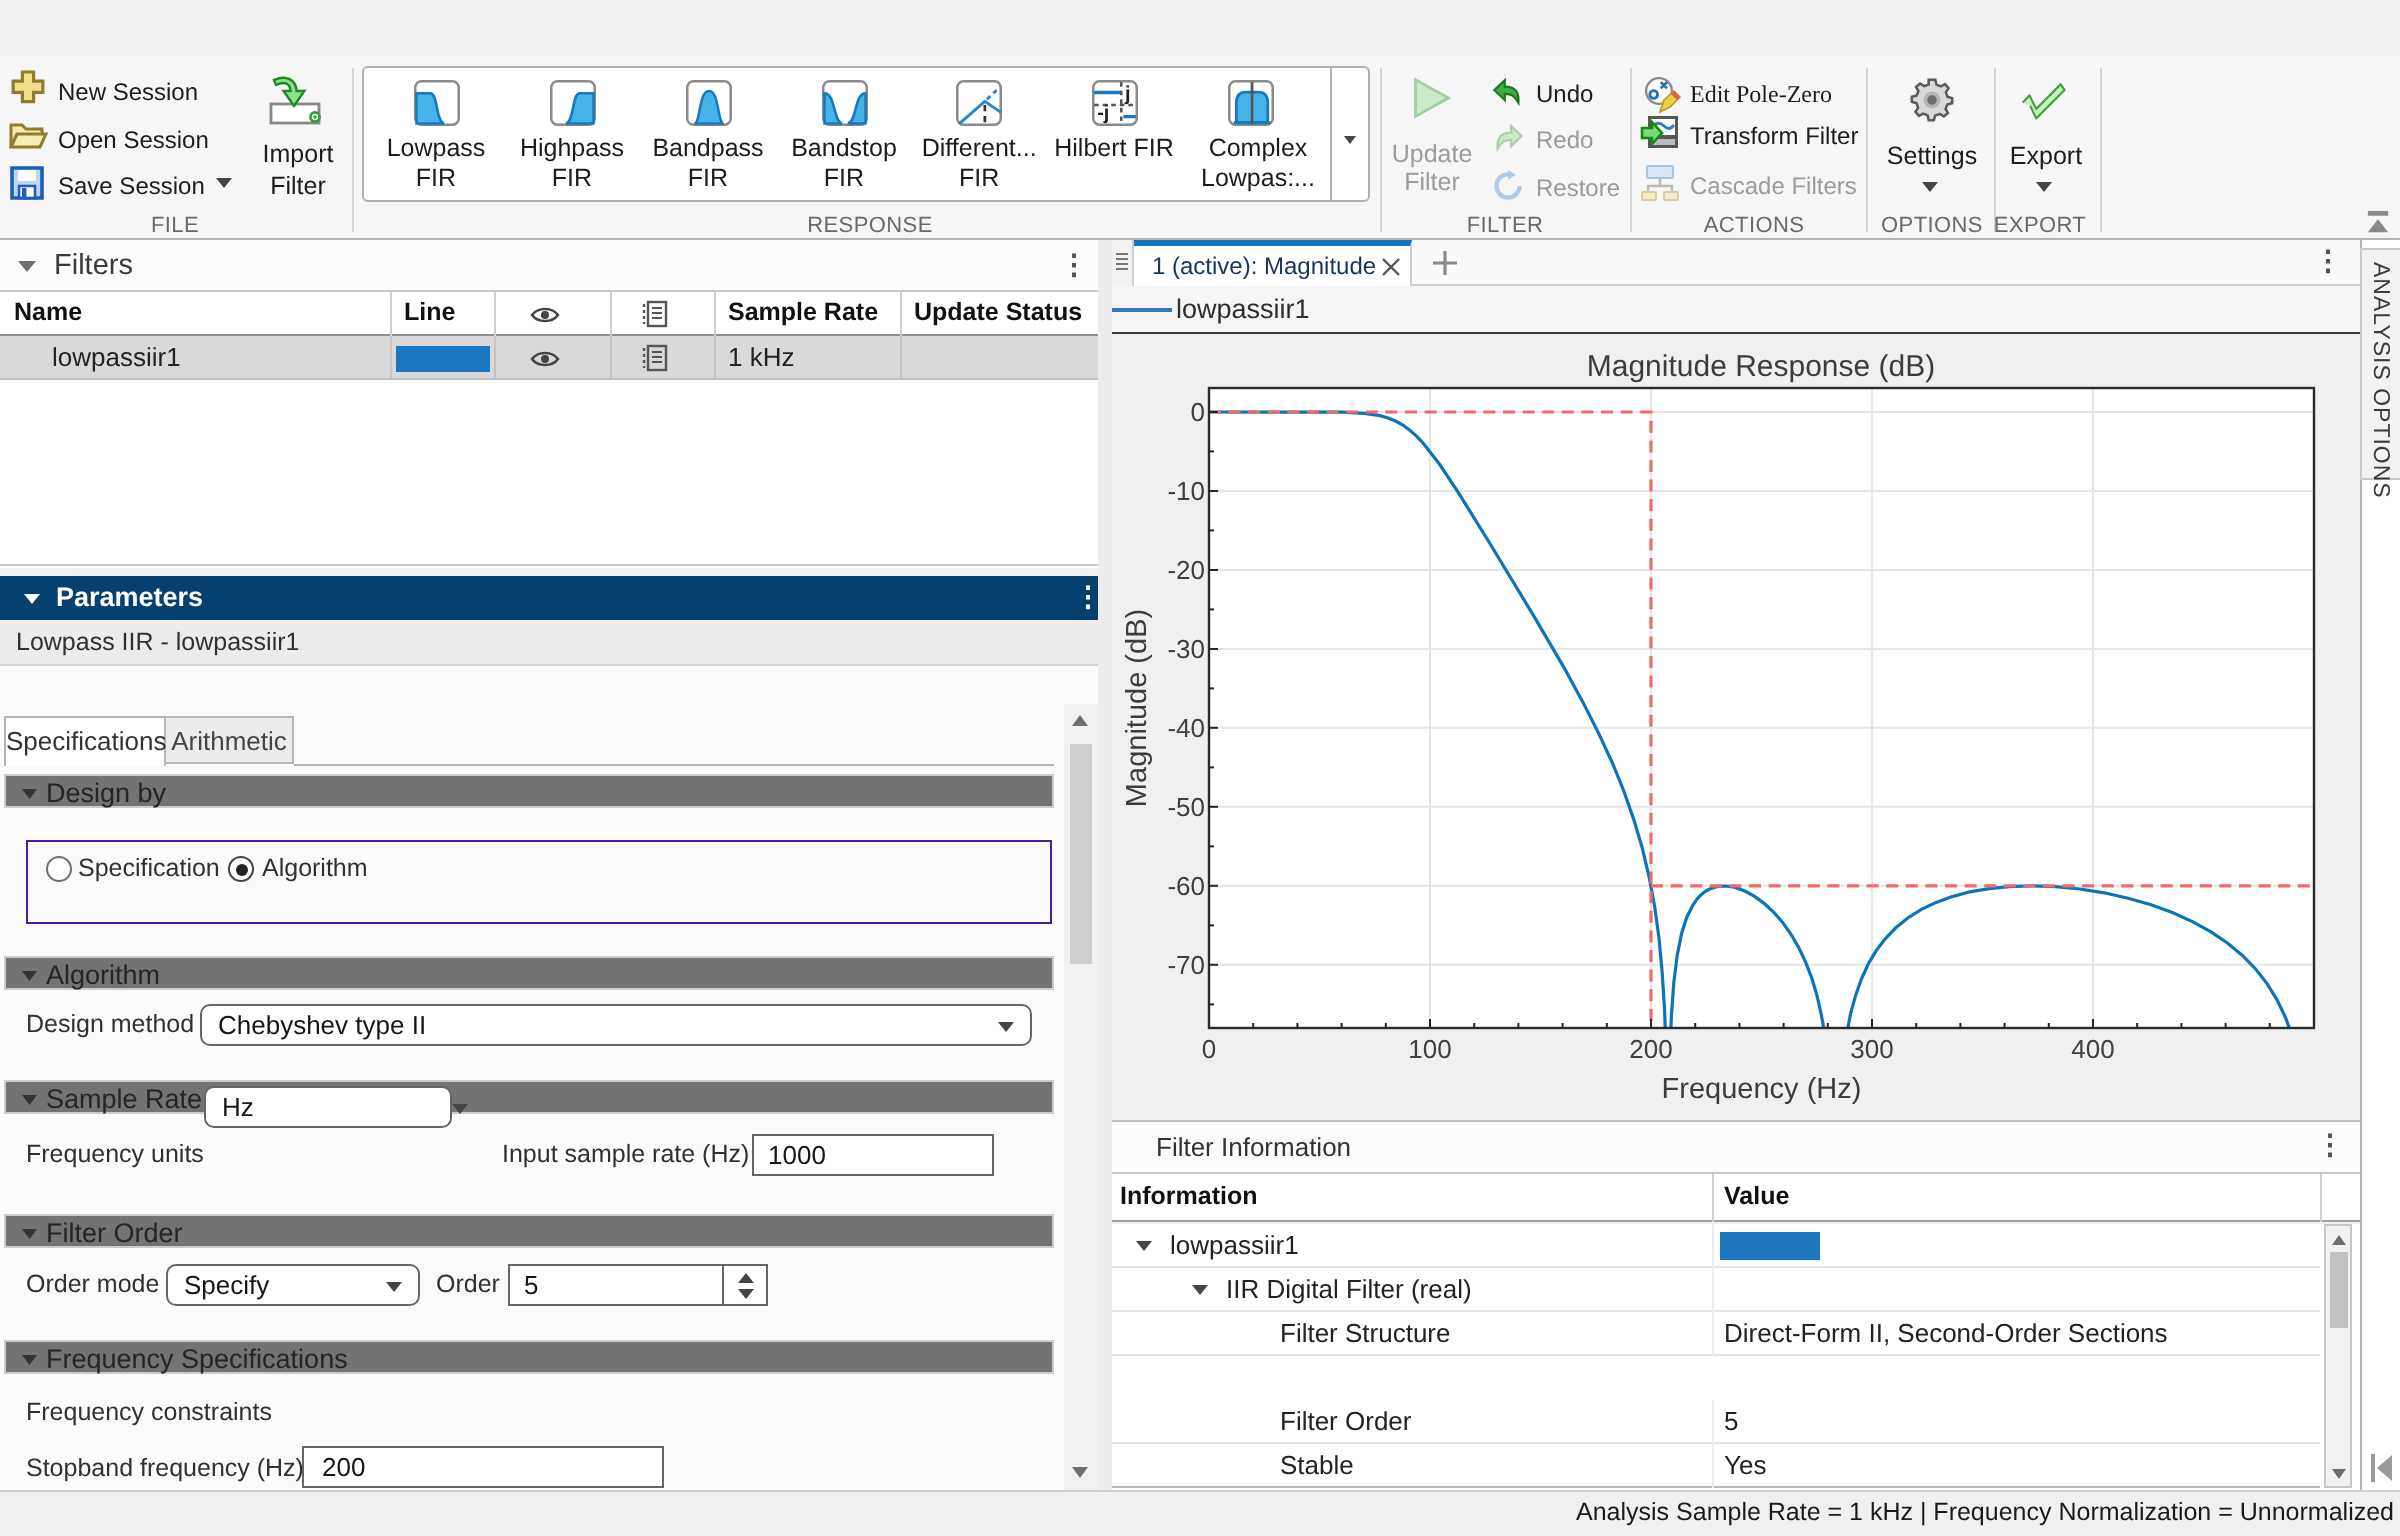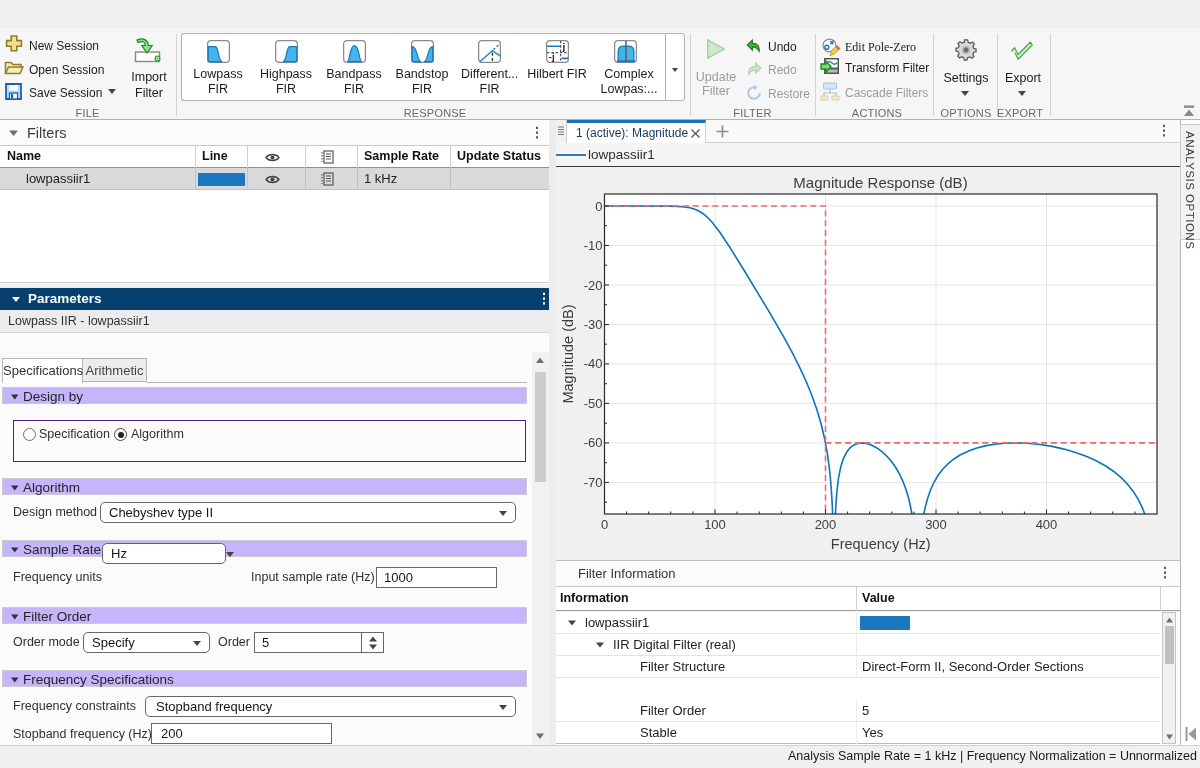"Design by" .secbar { background: #c4b5fd -> #737373 }
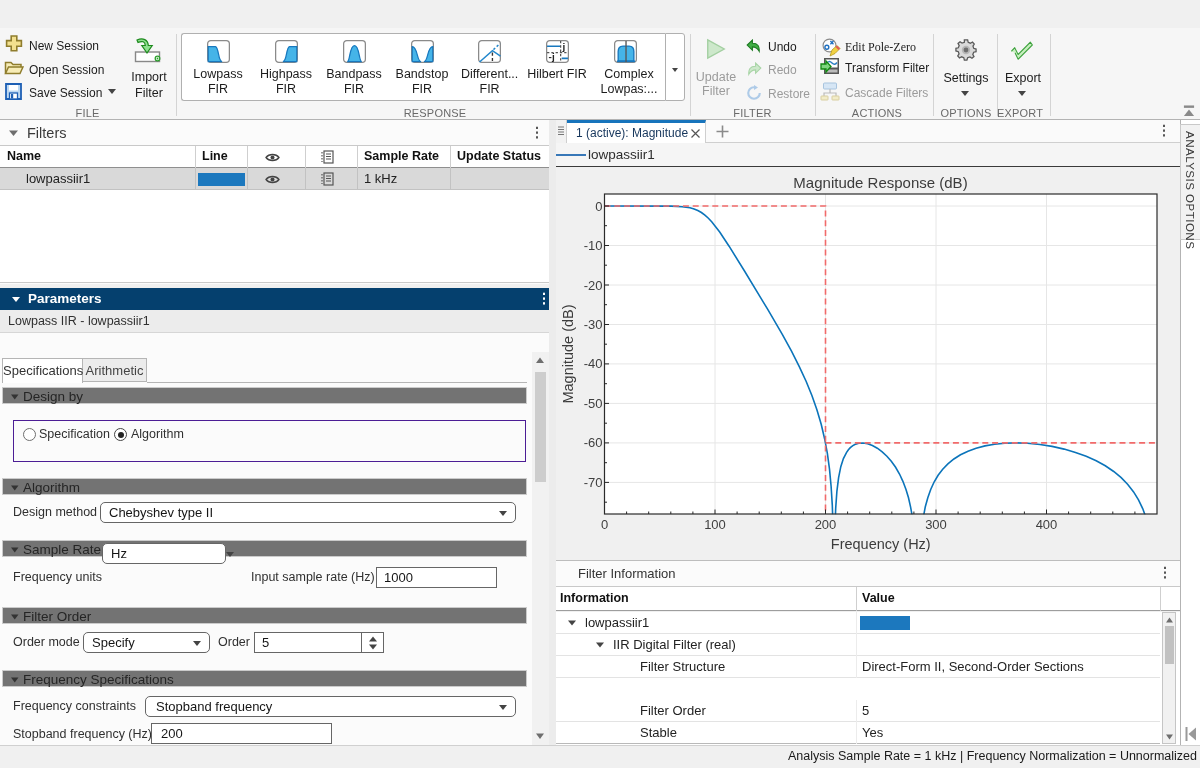"Stopband frequency" div.abs { html: <div> <div>Stopband frequency</div> <div></div> </div> -> none }
